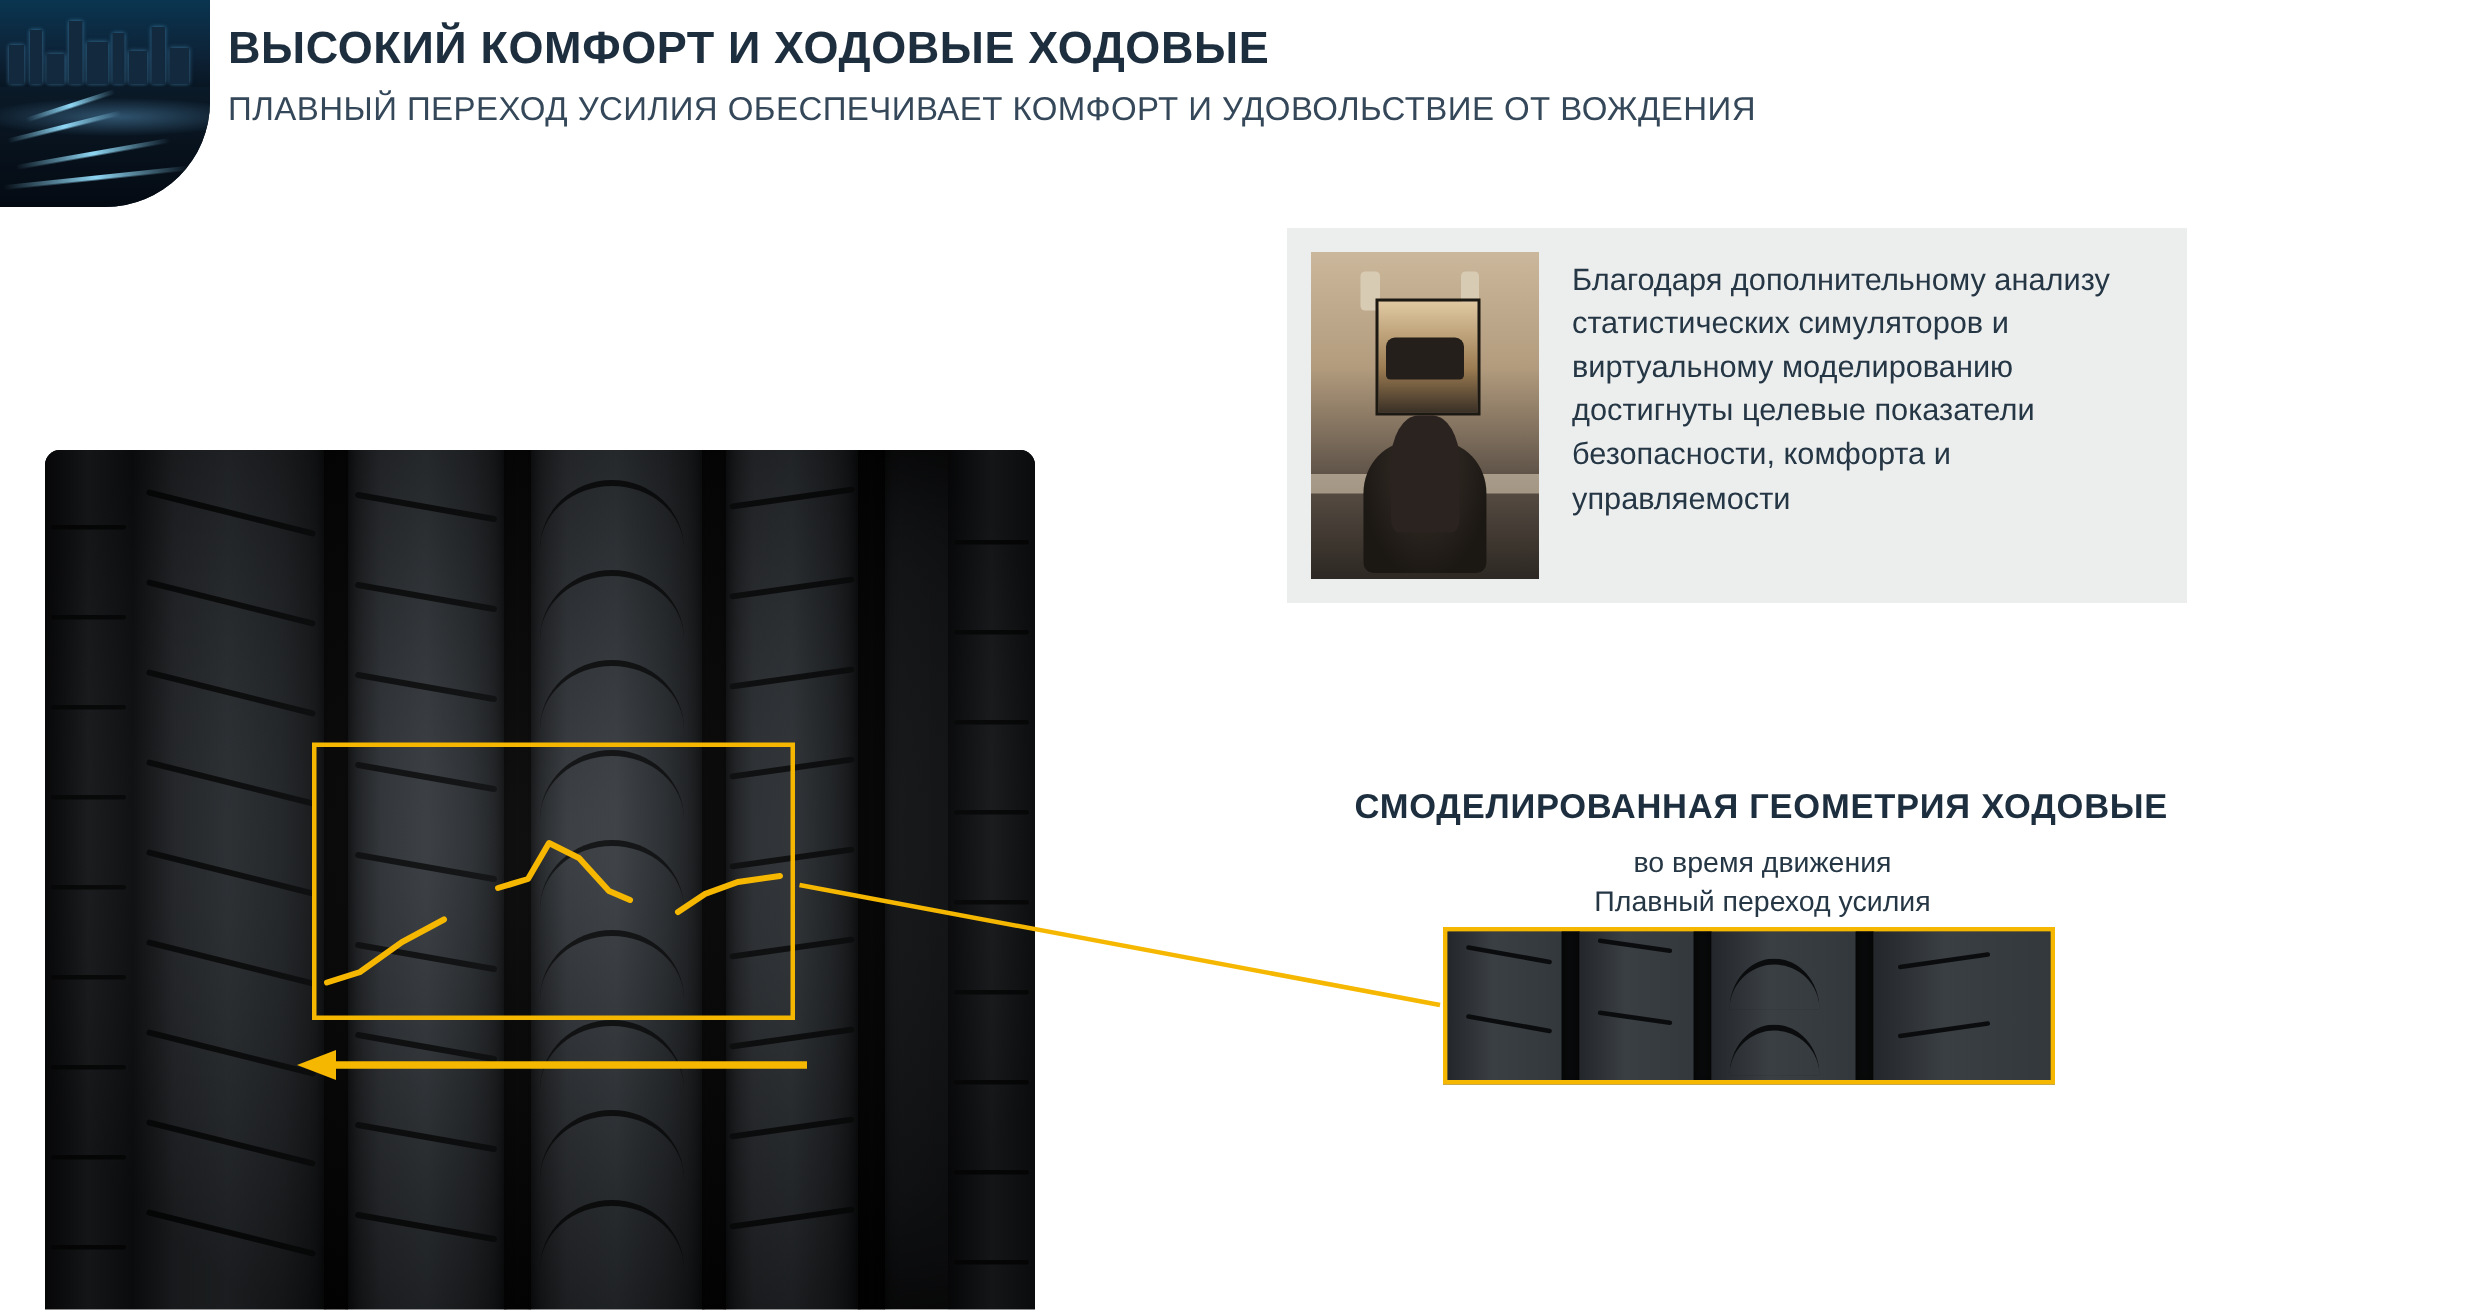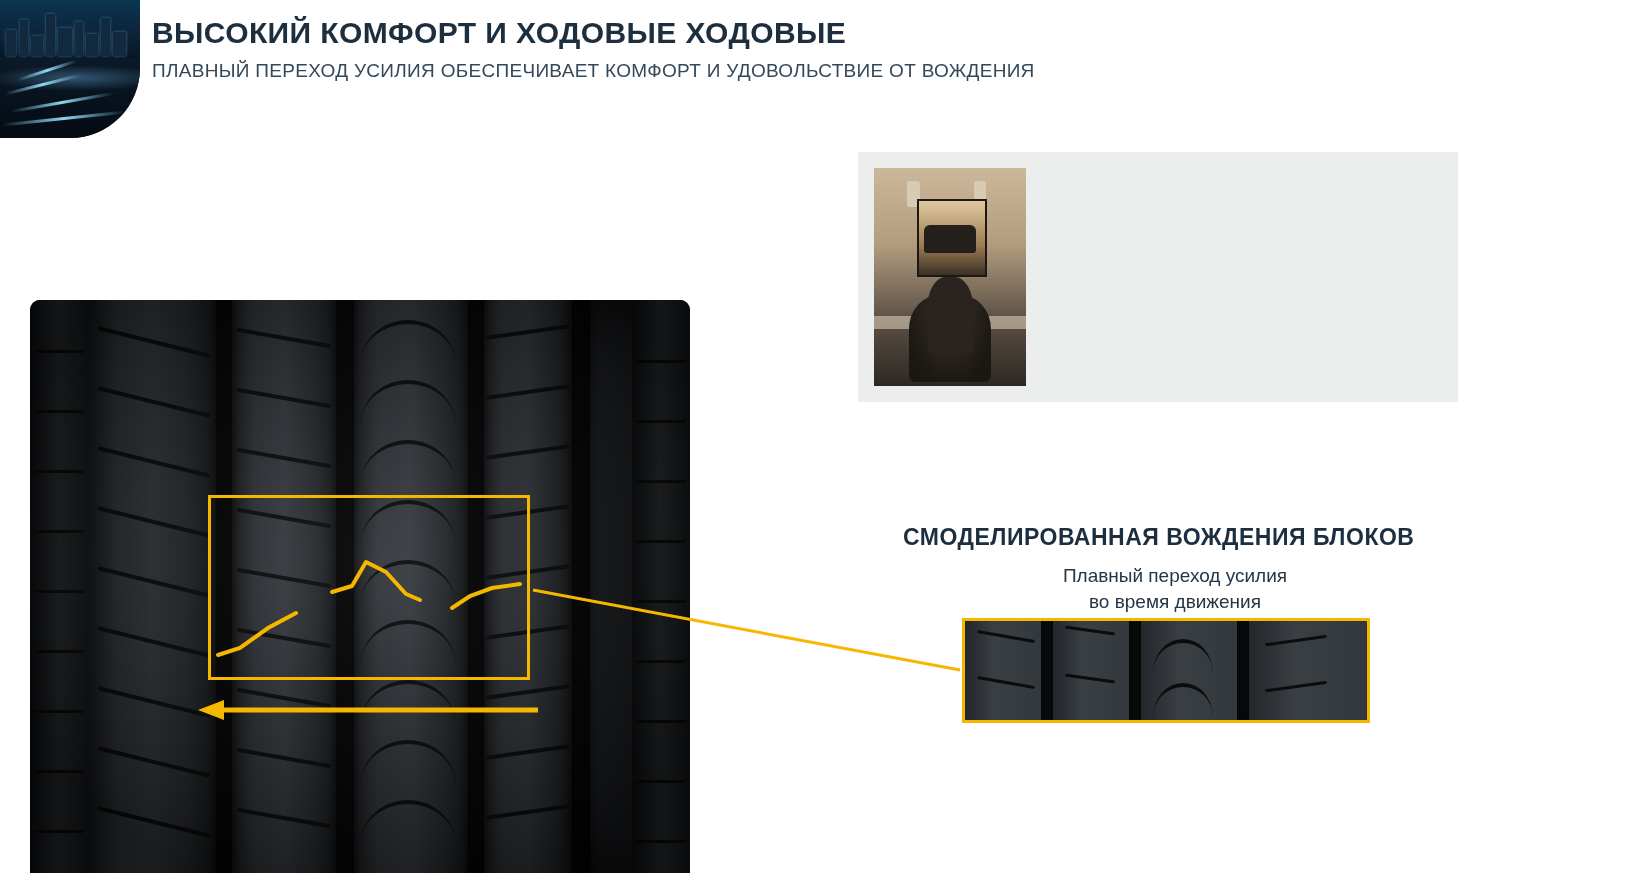"ПЛАВНЫЙ ПЕРЕХОД УСИЛИЯ ОБЕСПЕЧИВАЕТ" .subtitle { font-size: 19px -> 22px }
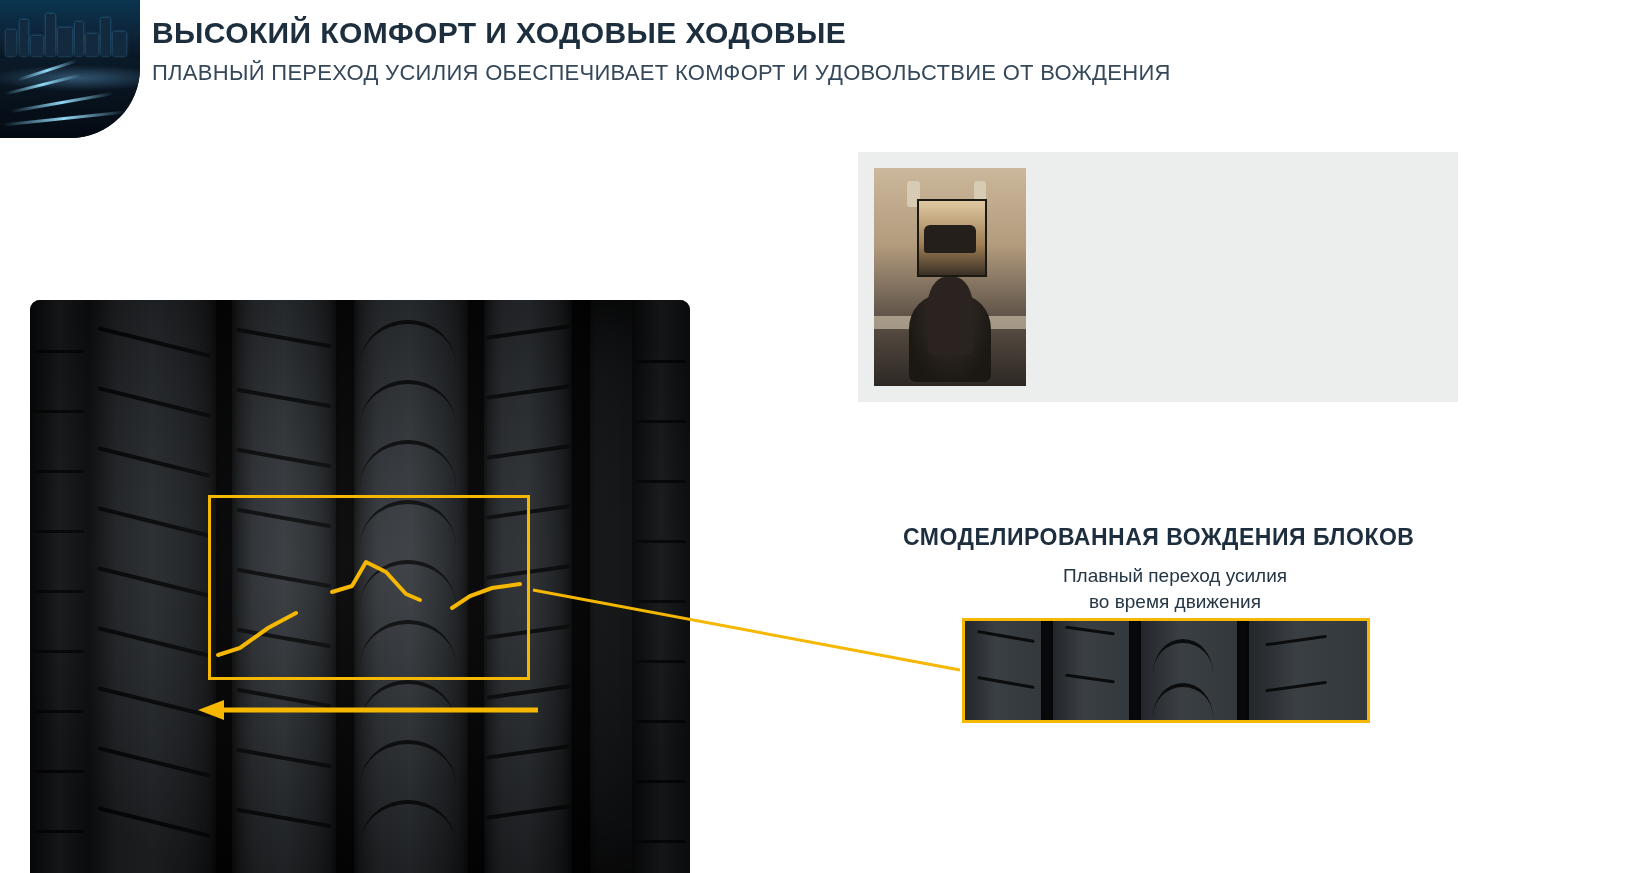"Благодаря дополнительному анализу" div.callout-text { html: none -> <div>Благодаря дополнительному анализу статистических симуляторов и виртуальному моделированию достигнуты целевые показатели безопасности, комфорта и управляемости</div> }
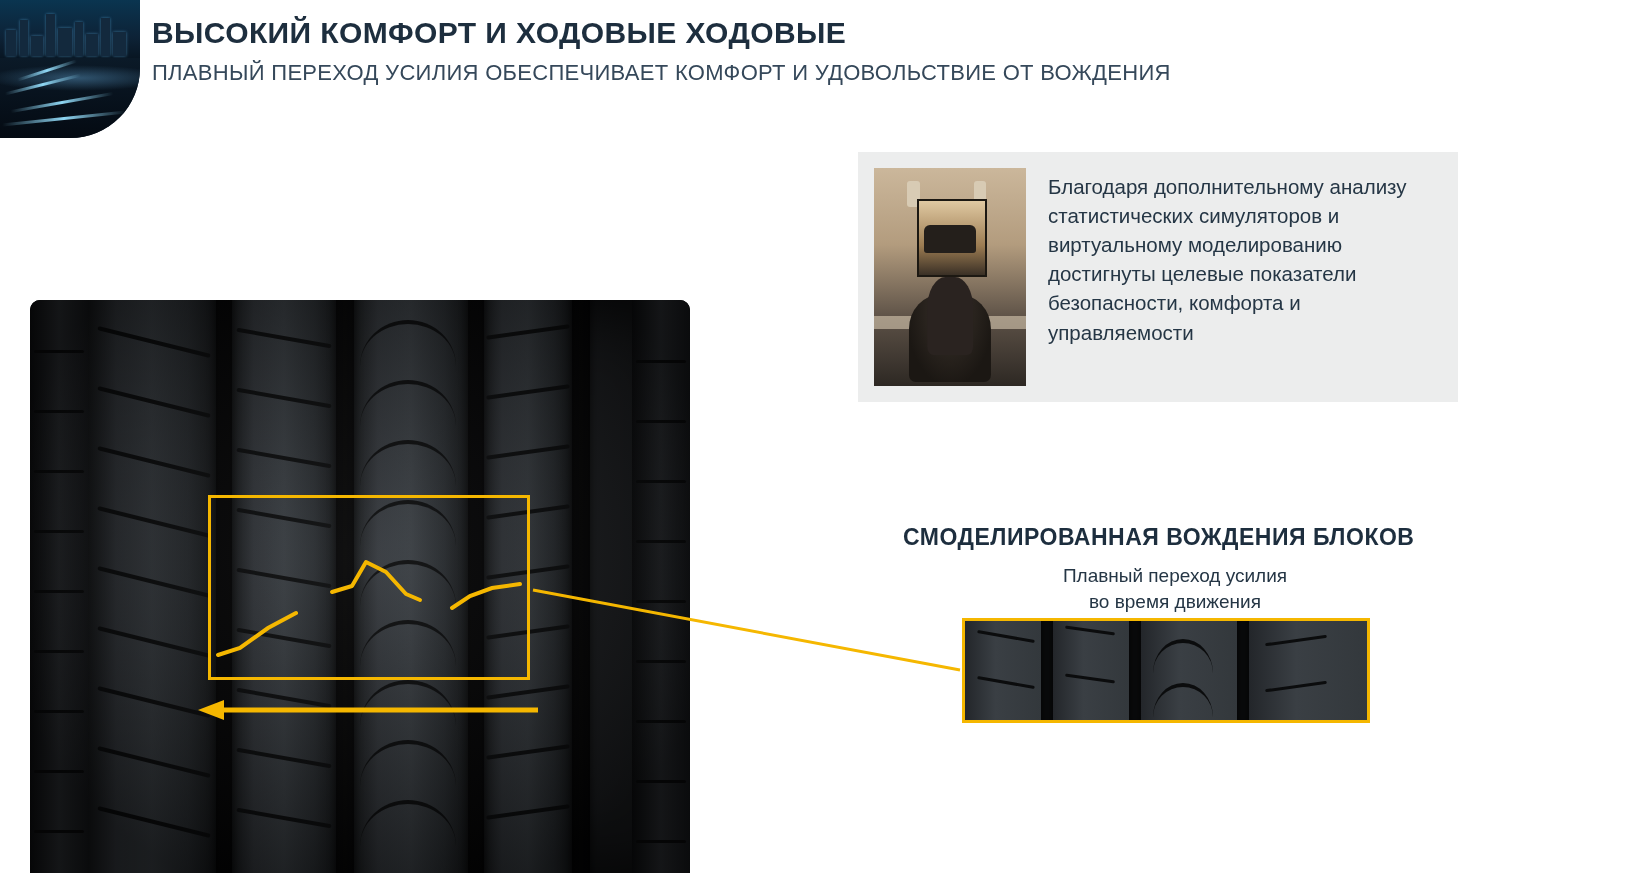"СМОДЕЛИРОВАННАЯ ВОЖДЕНИЯ БЛОКОВ" div.section-title { text: ВОЖДЕНИЯ БЛОКОВ -> ГЕОМЕТРИЯ ХОДОВЫЕ }
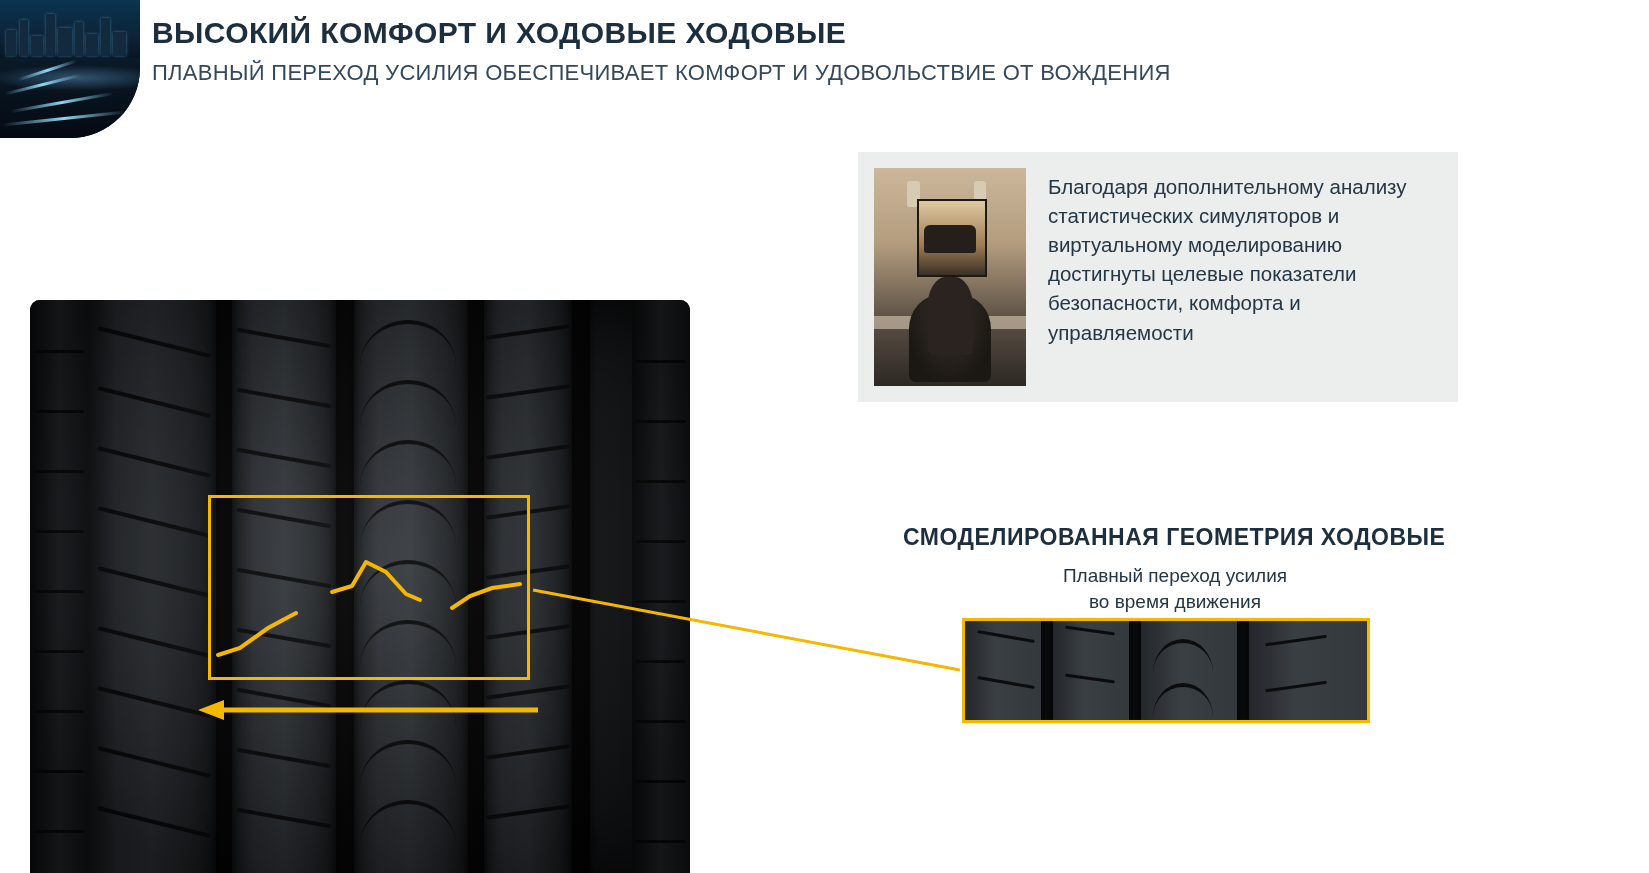"Плавный переход усилия" div { order: before "во время движения" -> after "во время движения" }
